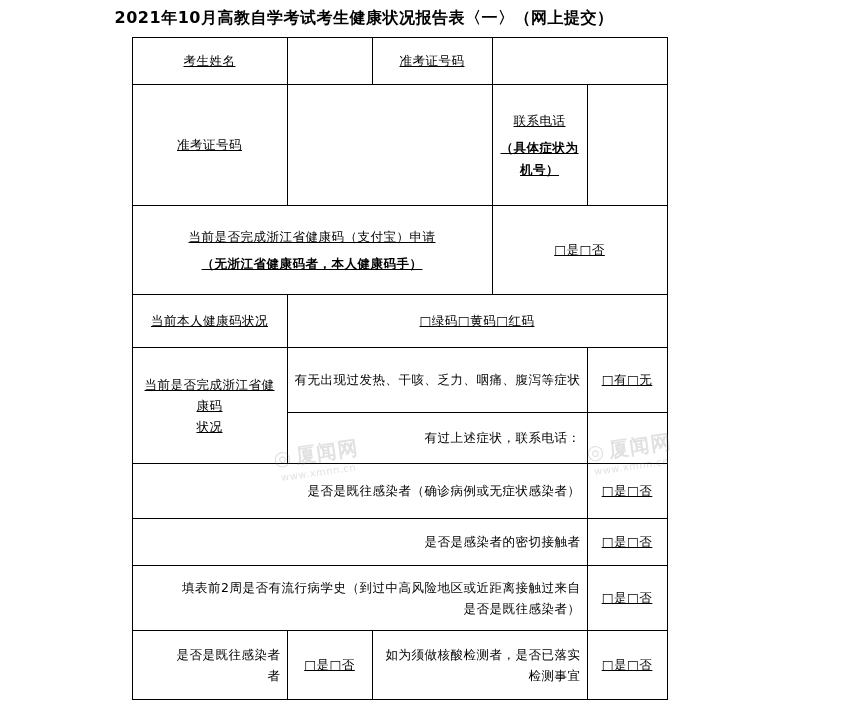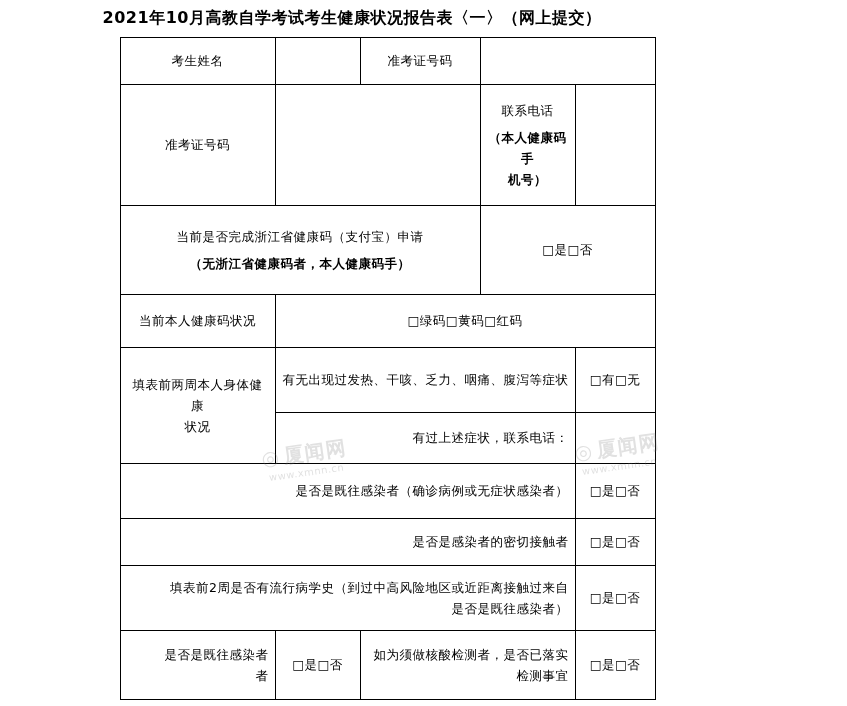"2021年10月高教自学考试考生健康状况报告表〈一〉（网上提交）" #page { margin-left: none -> 12px }
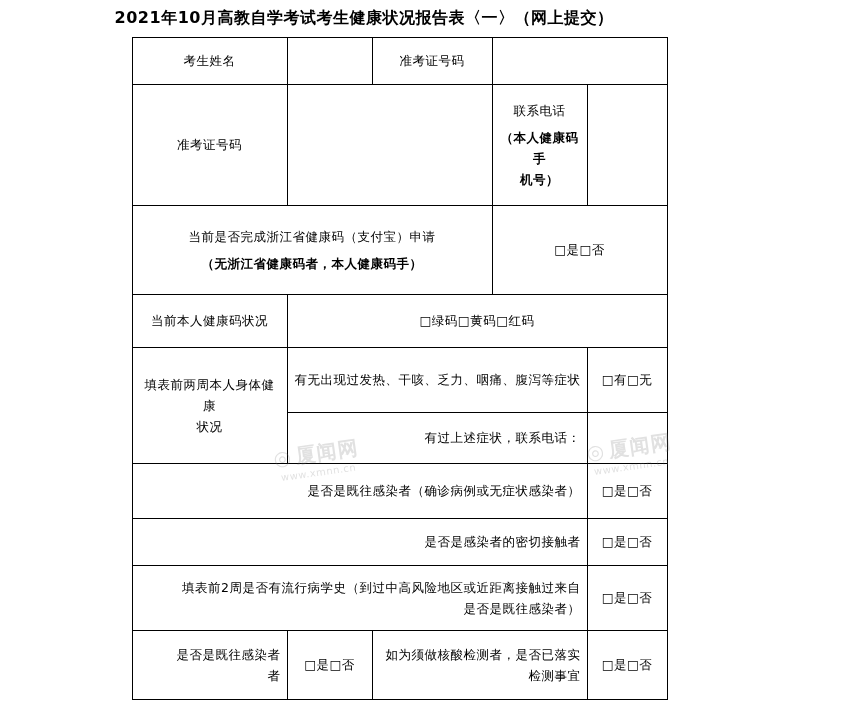"考生姓名" .c-center { text-decoration: none -> underline }
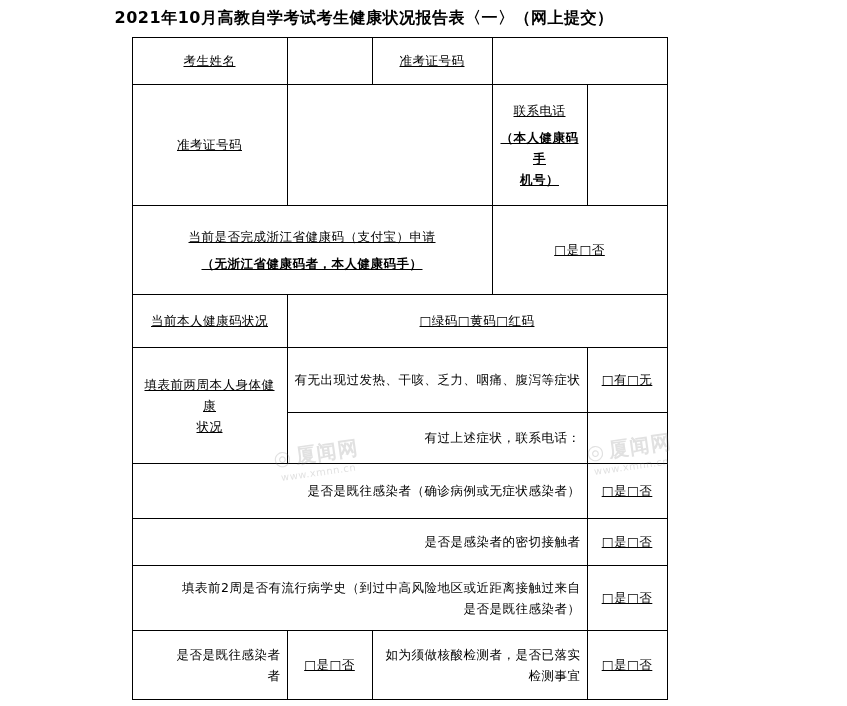"（本人健康码手" div.bold { text: 本人健康码手 -> 具体症状为 }
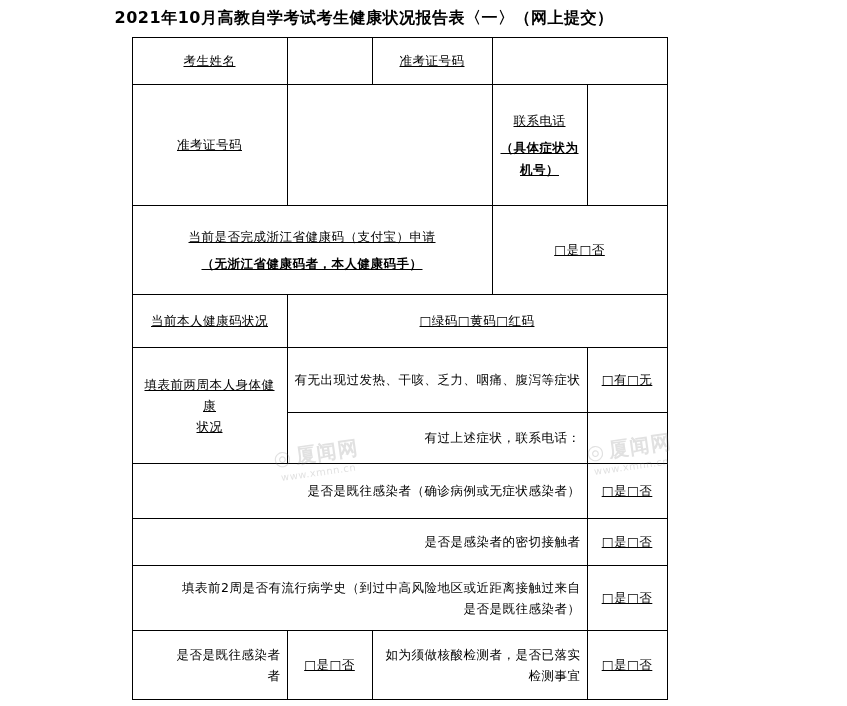"填表前两周本人身体健康" div { text: 填表前两周本人身体健康 -> 当前是否完成浙江省健康码 }
